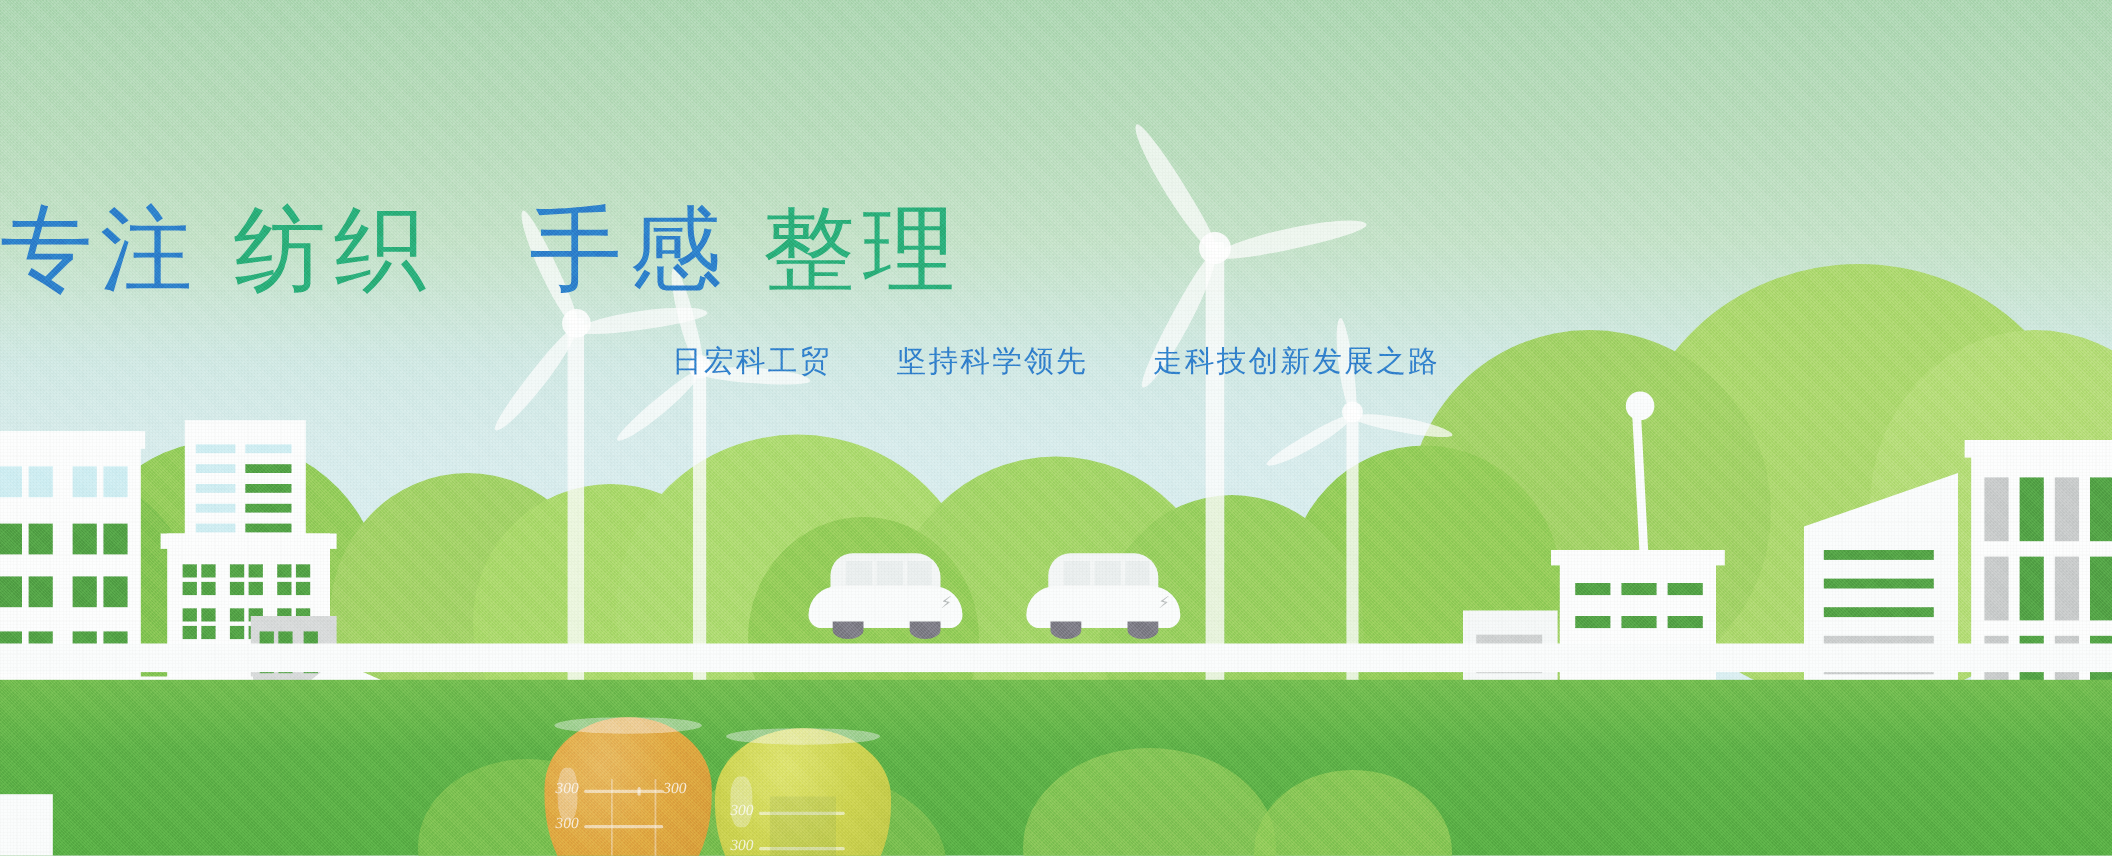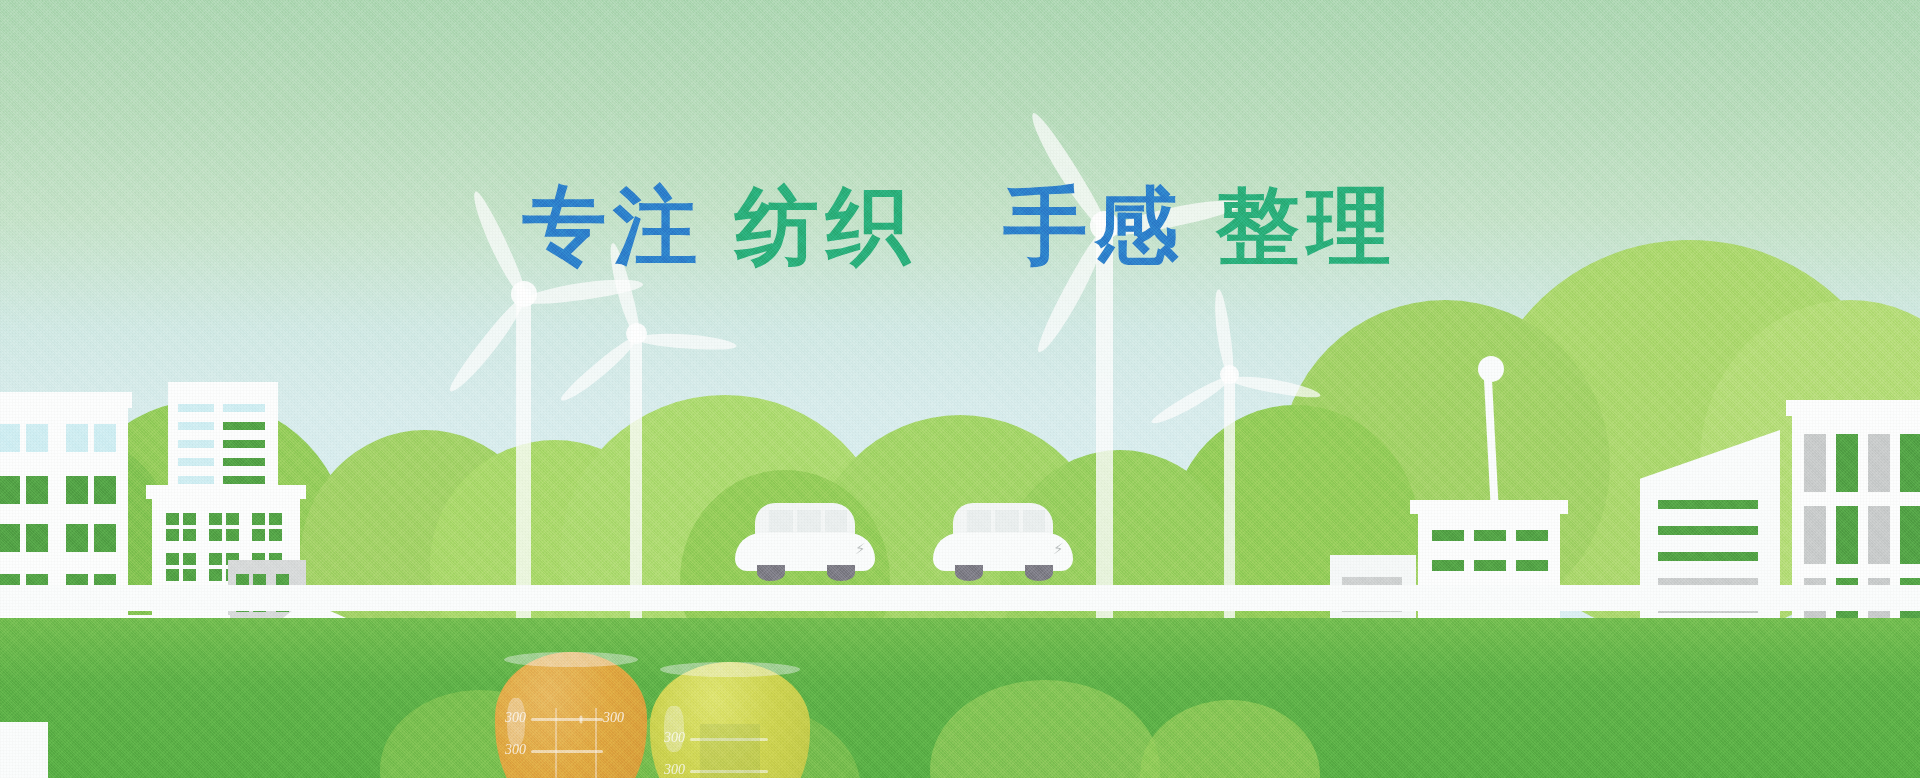"专注 纺织 手感 整理" .headline { font-weight: bold -> normal; text-align: center -> left }
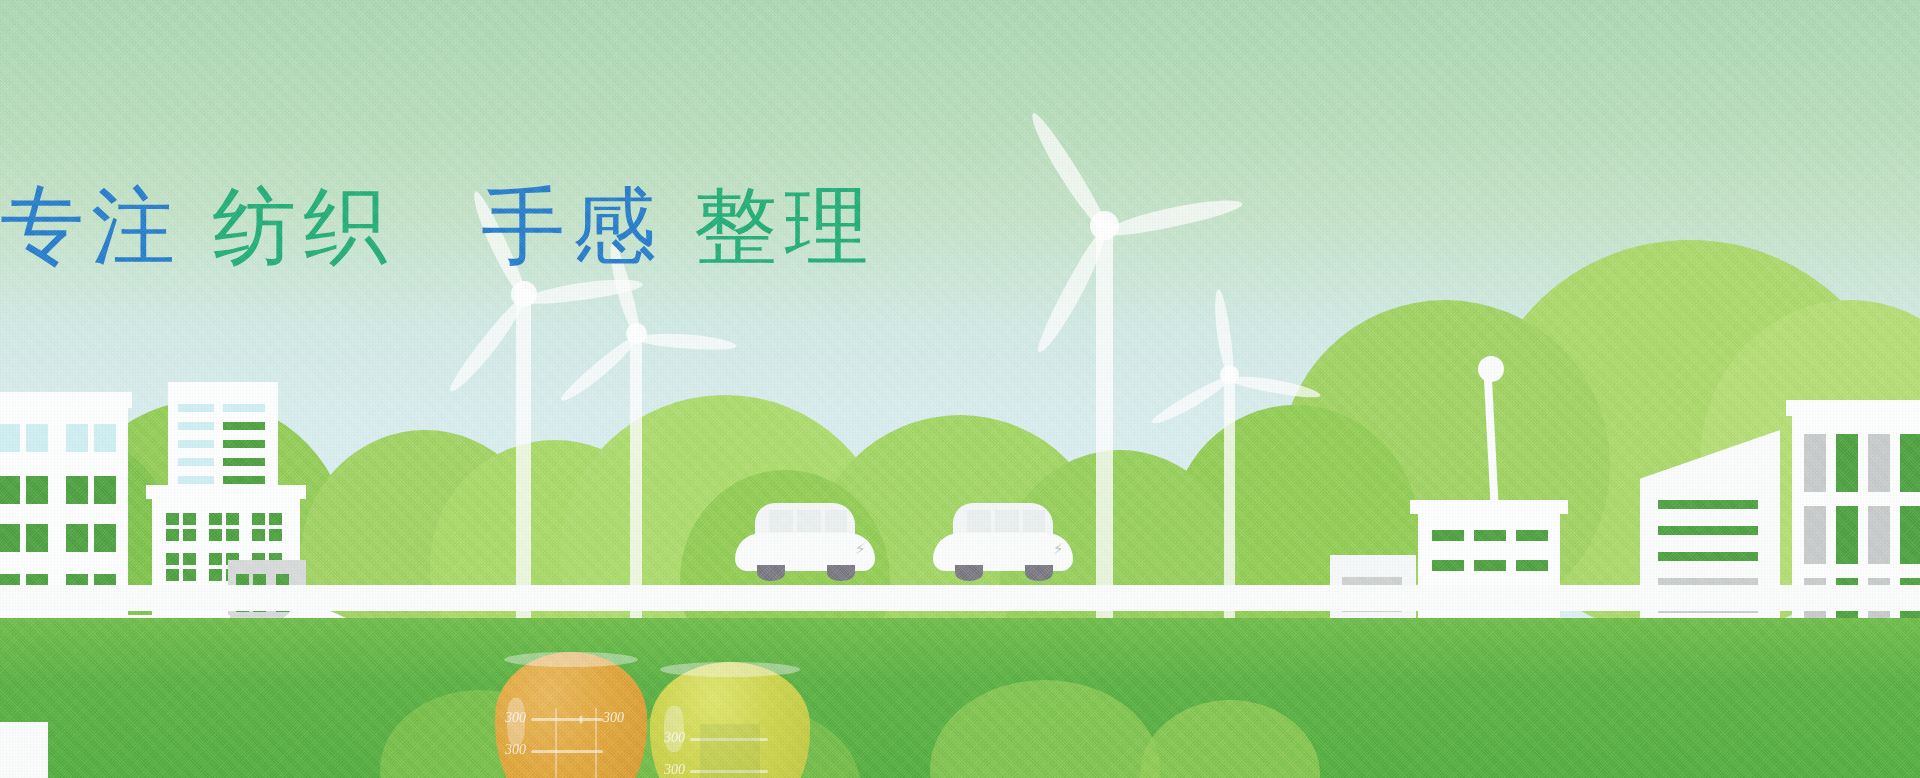"日宏科工贸 坚持科学领先 走科技创新发展之路" div.subtitle { html: none -> <div> <span>日宏科工贸</span> <span></span> <span>坚持科学领先</span> <span></span> <span>走科技创新发展之路</span> </div> }
